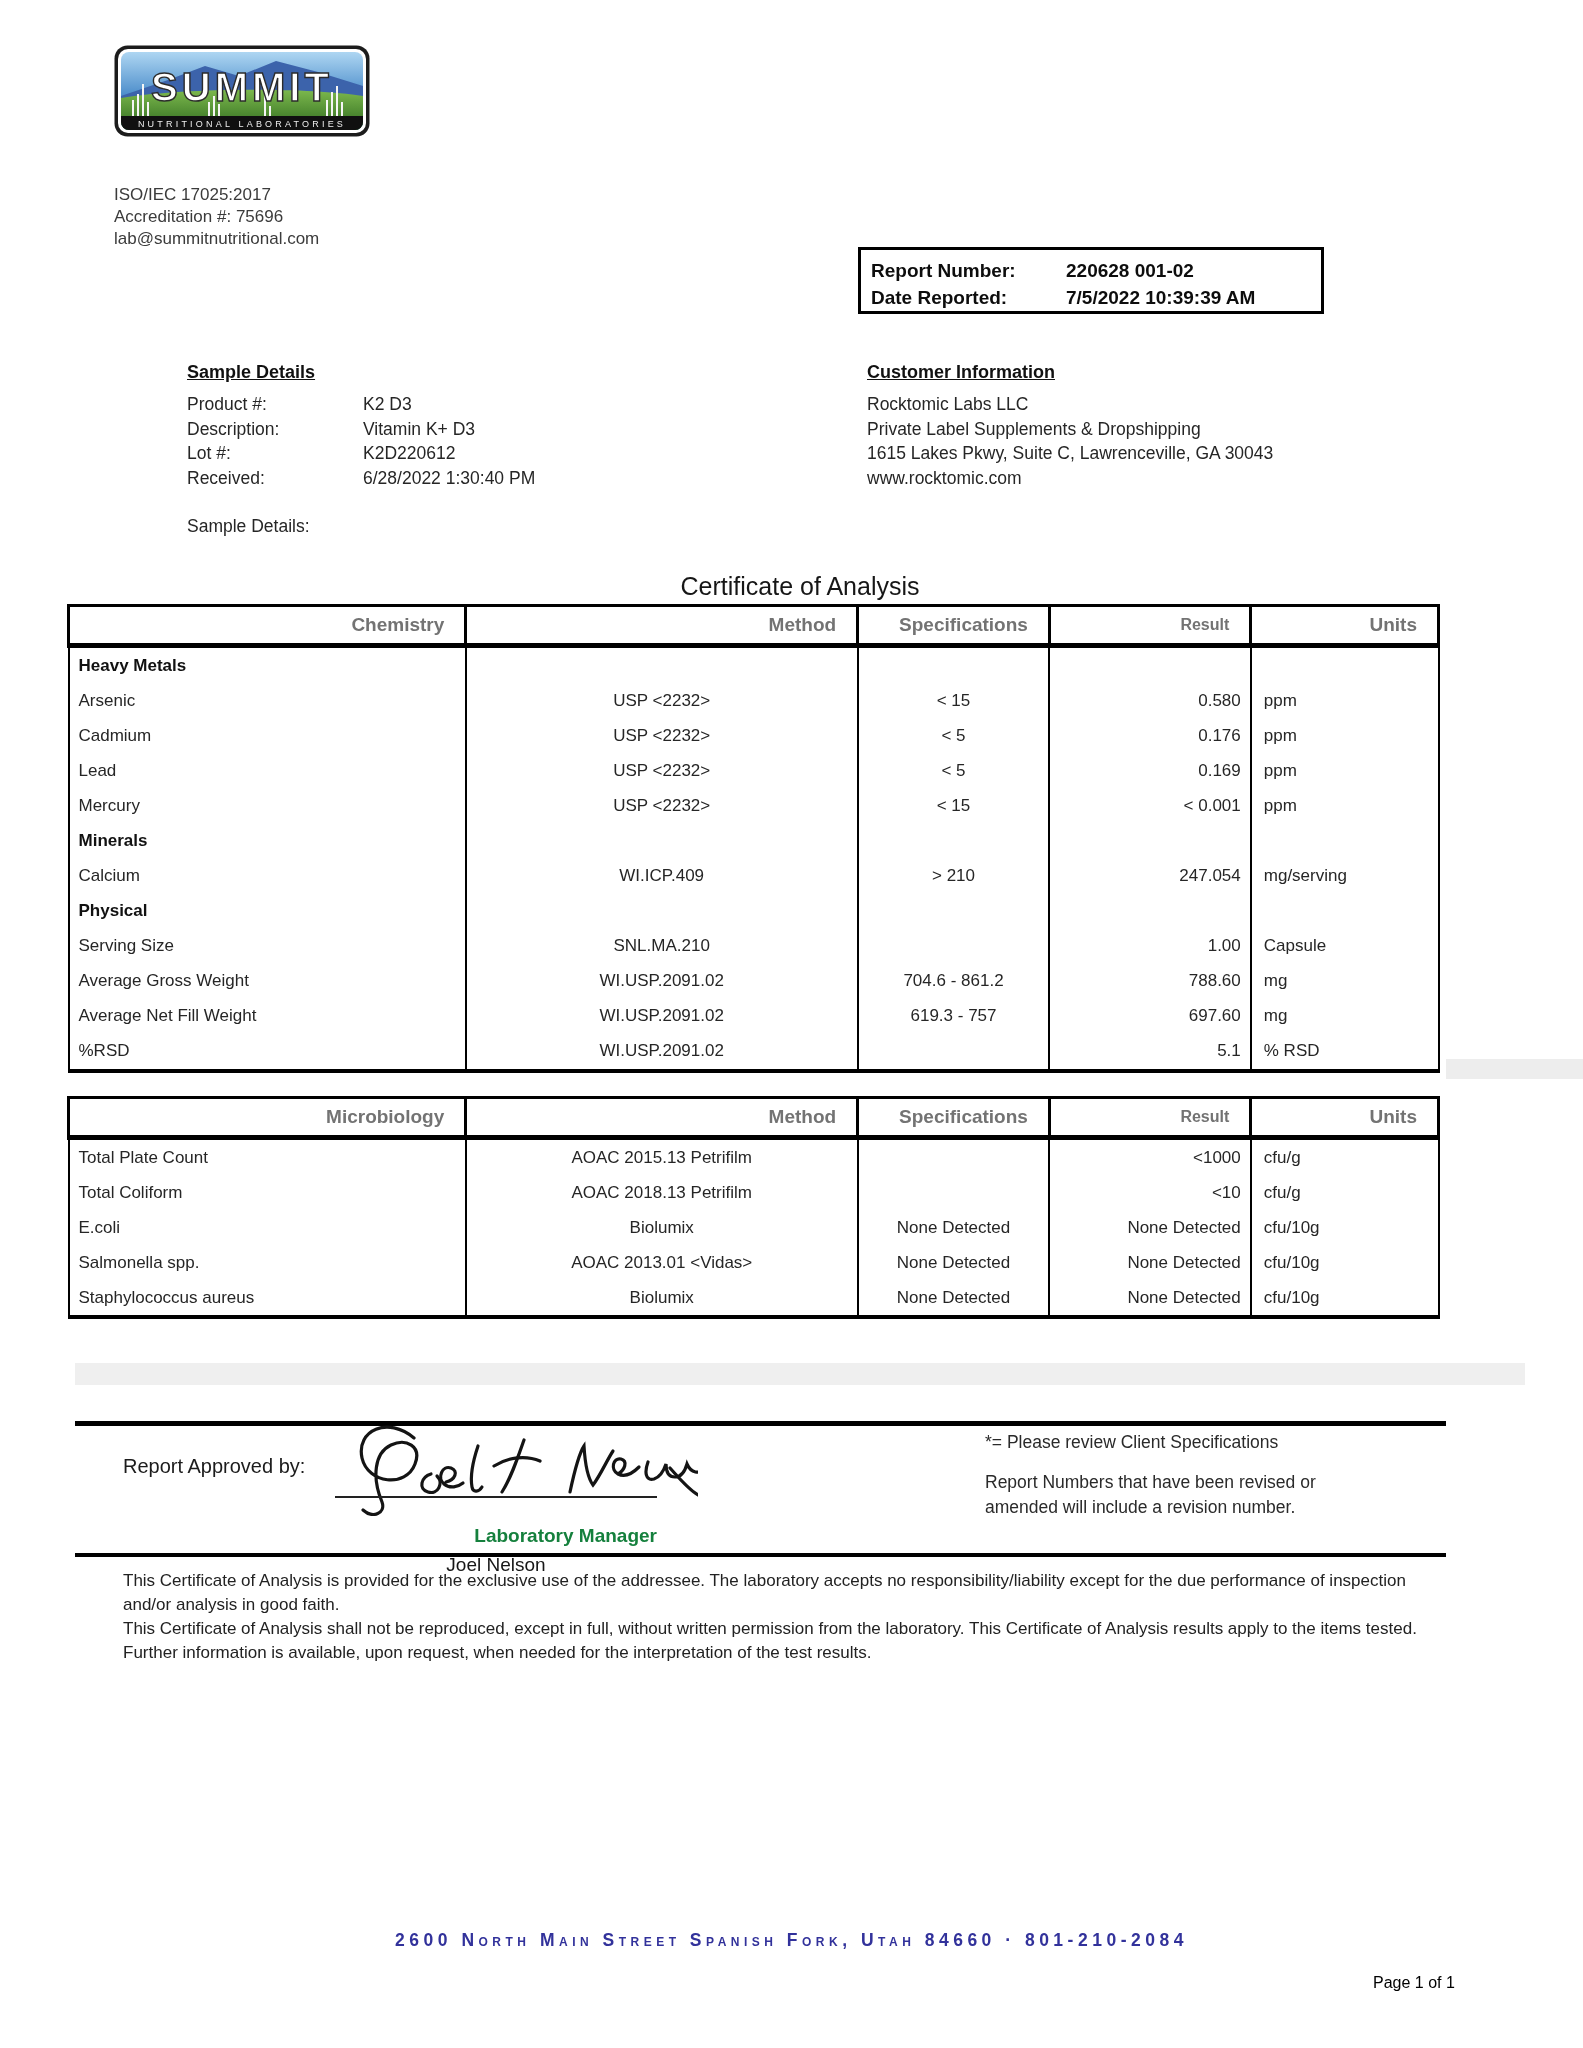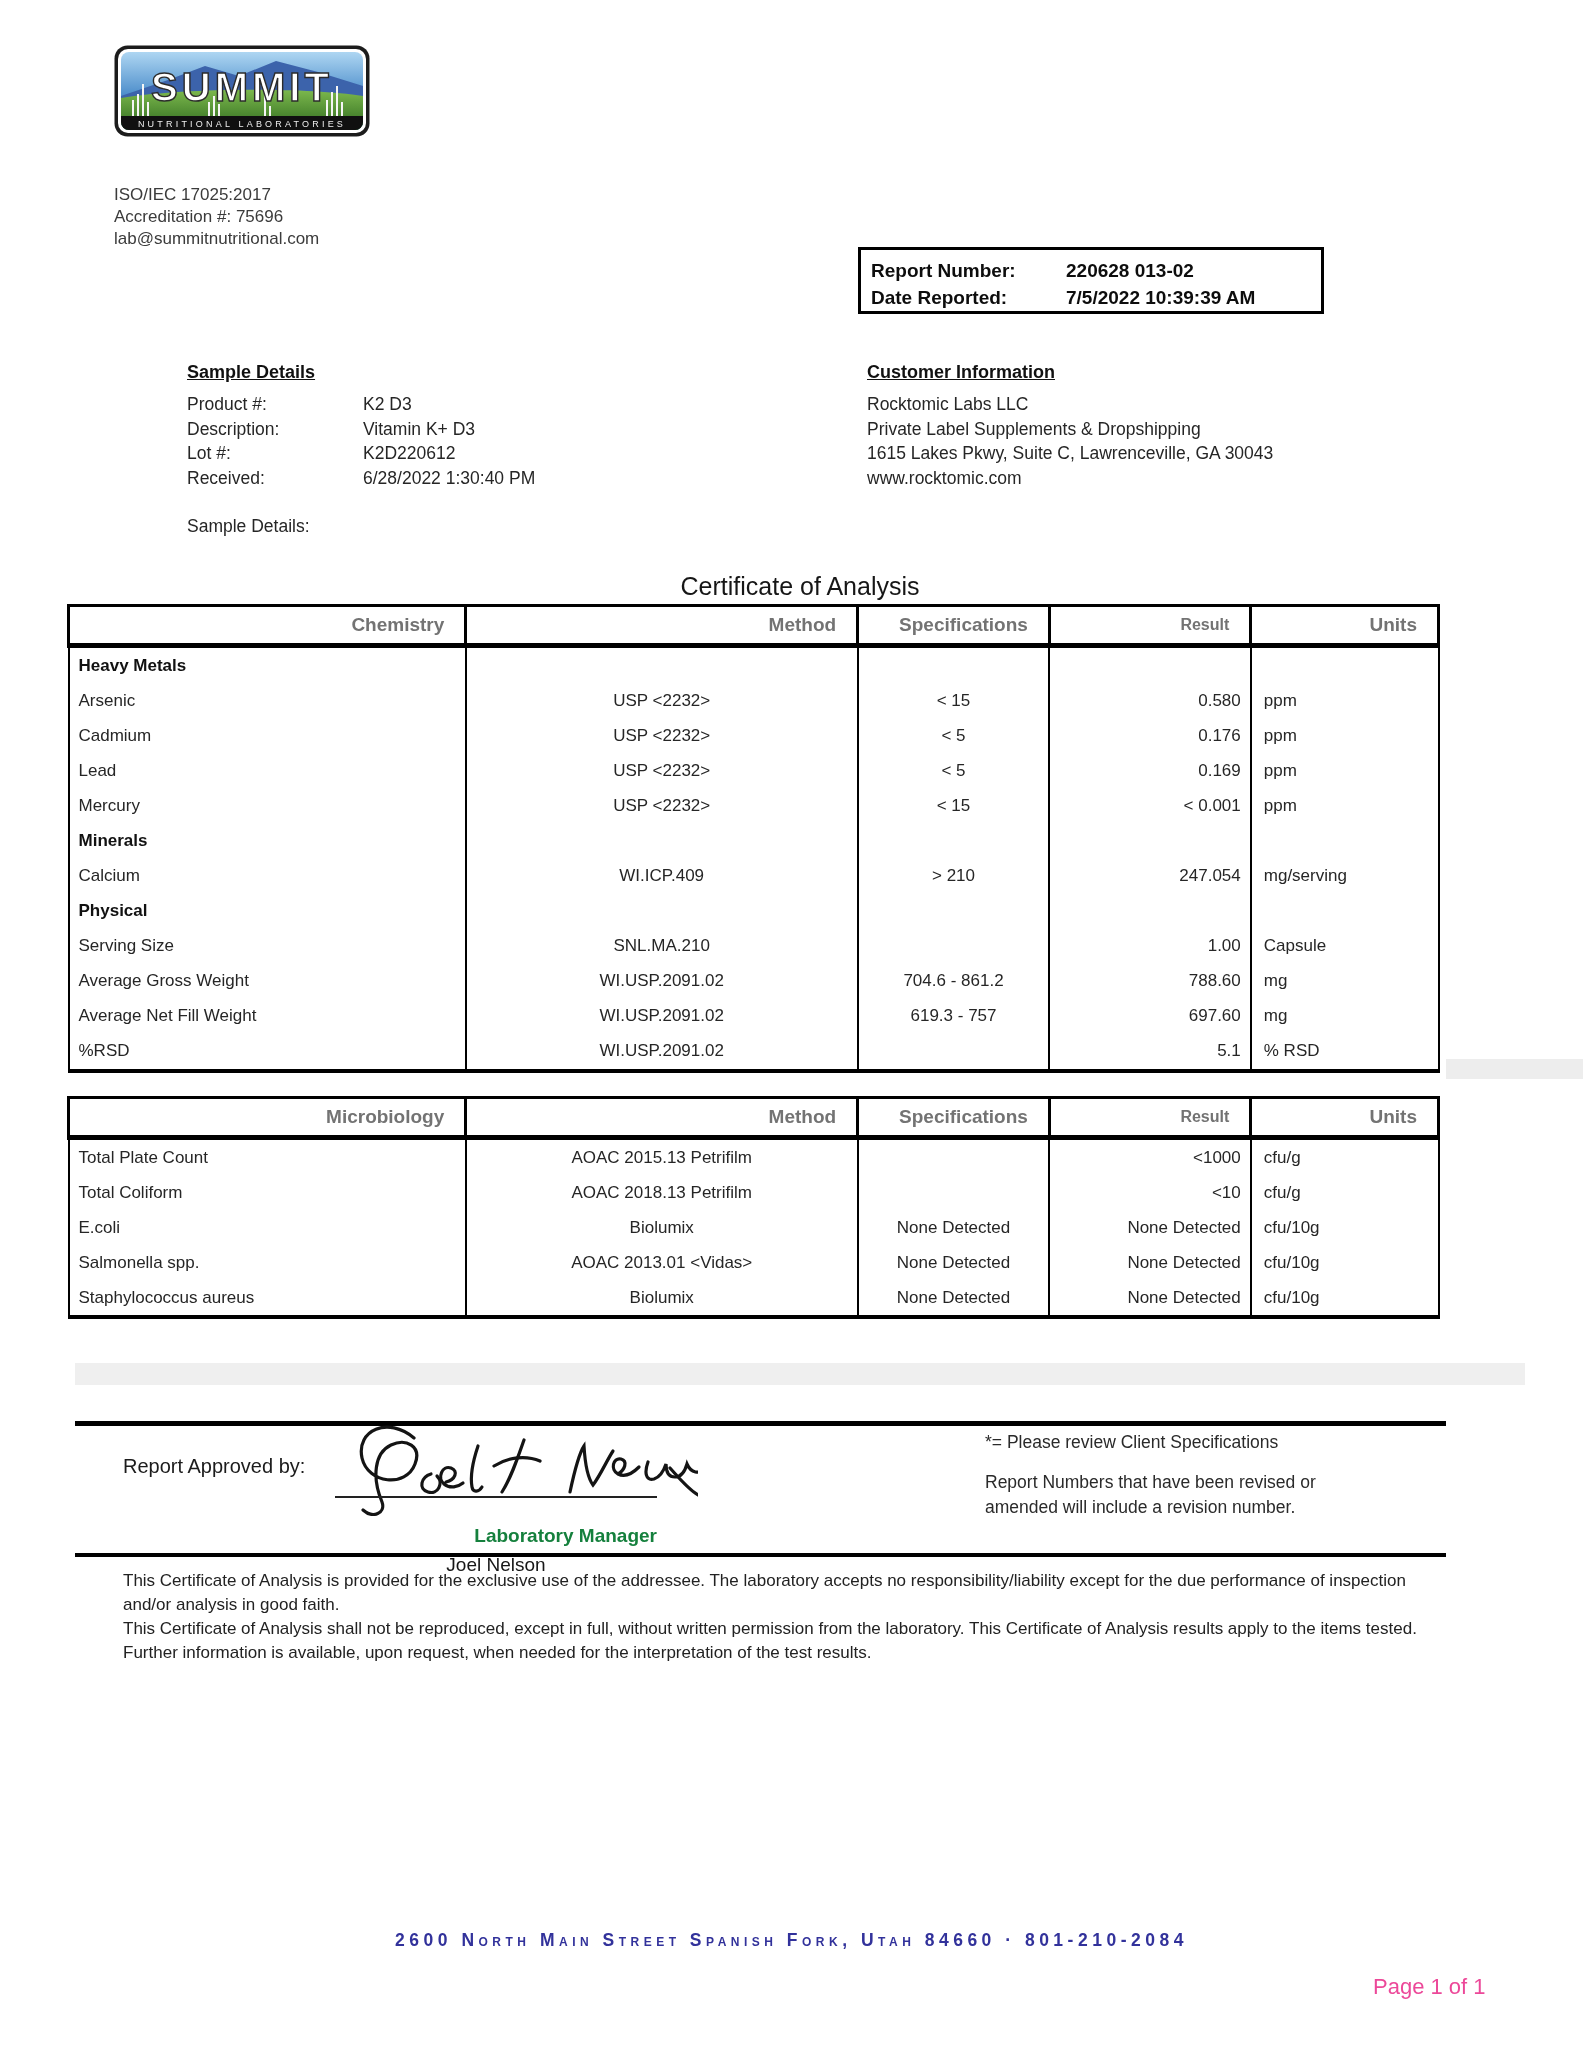"220628 013-02" span { text: 220628 013-02 -> 220628 001-02 }
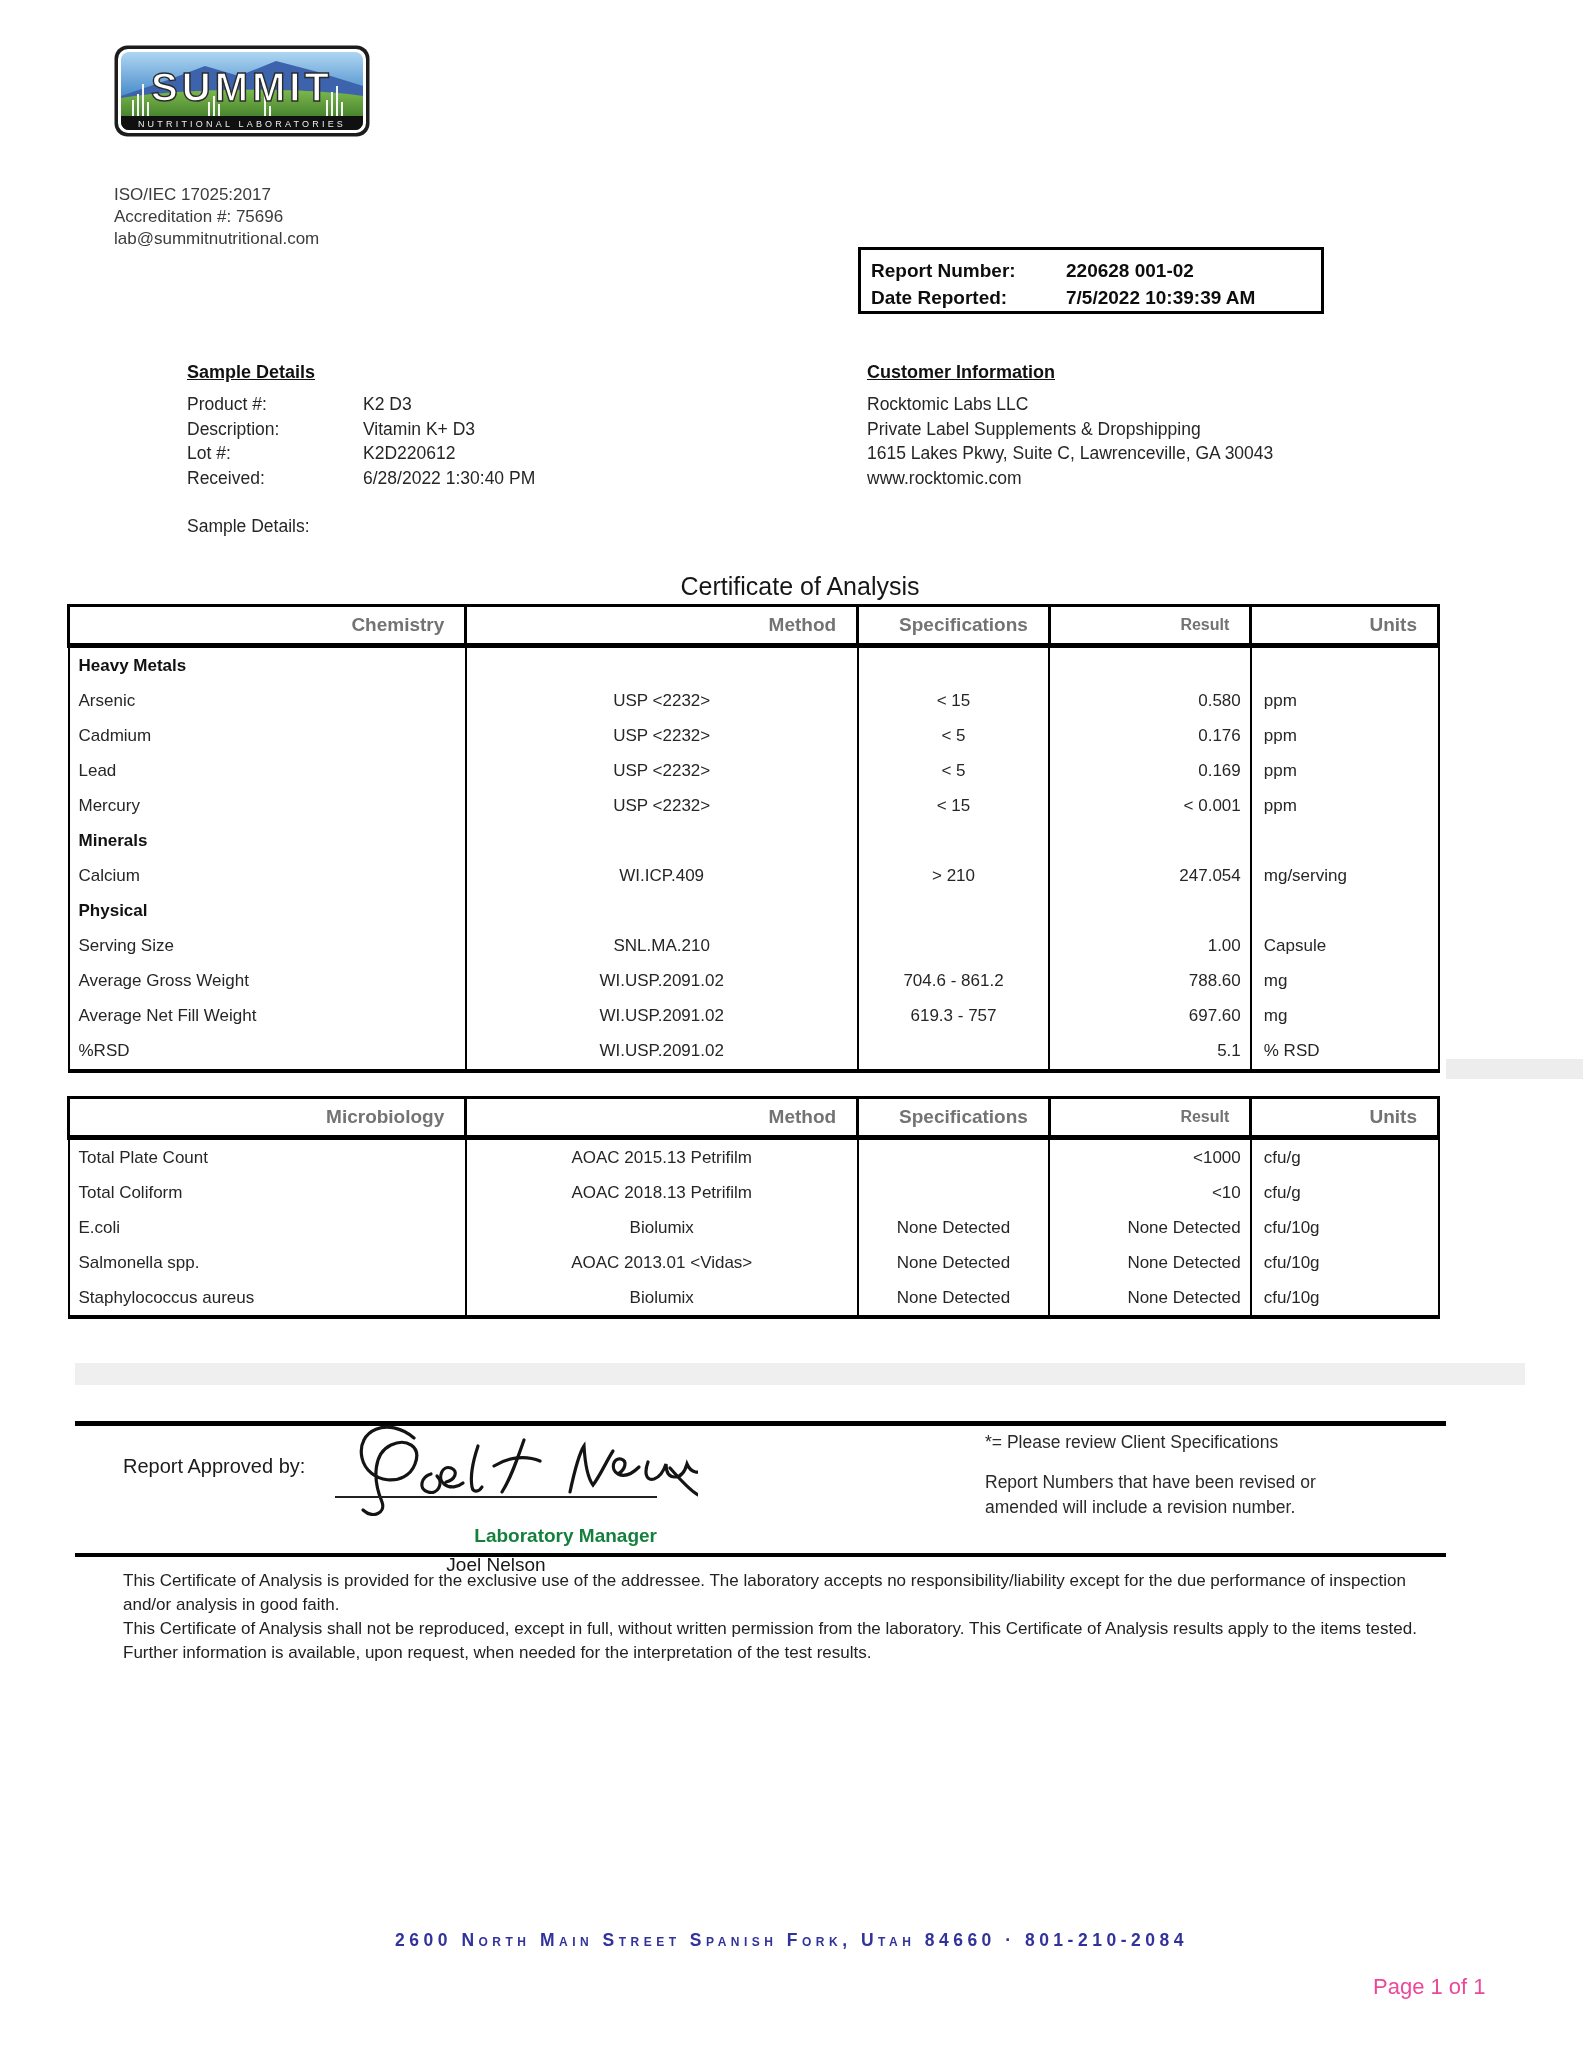"Page 1 of 1" .page-num { color: #ec4899 -> #000000; font-size: 22px -> 16px }
